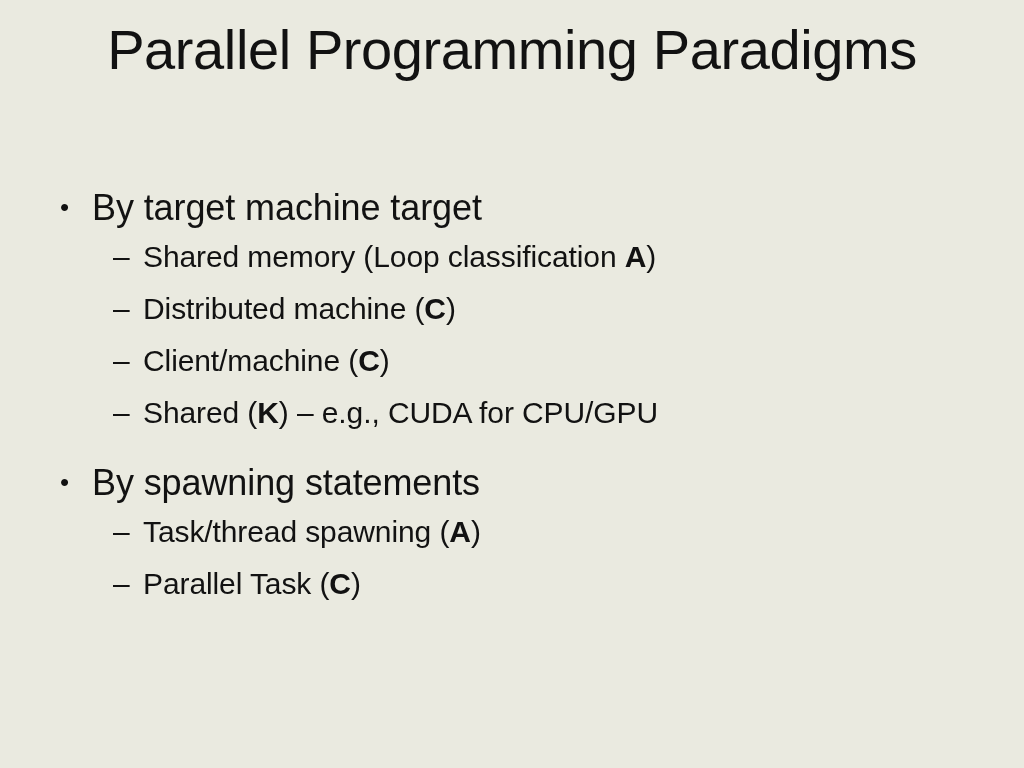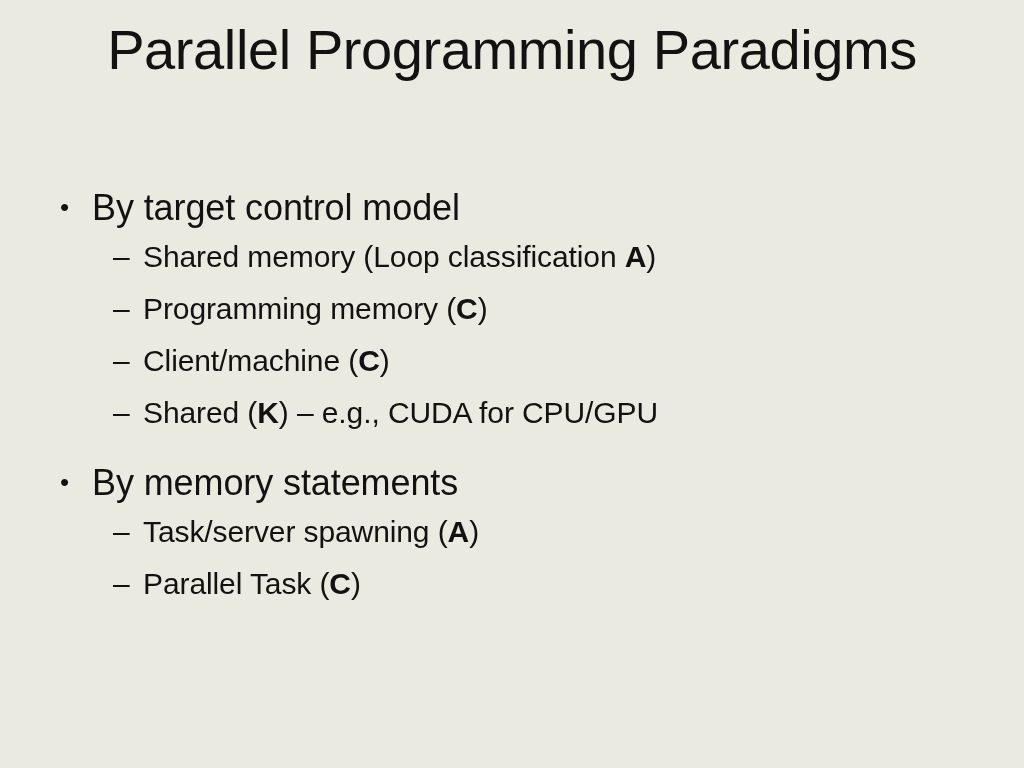"By target control model" span.text { text: control model -> machine target }
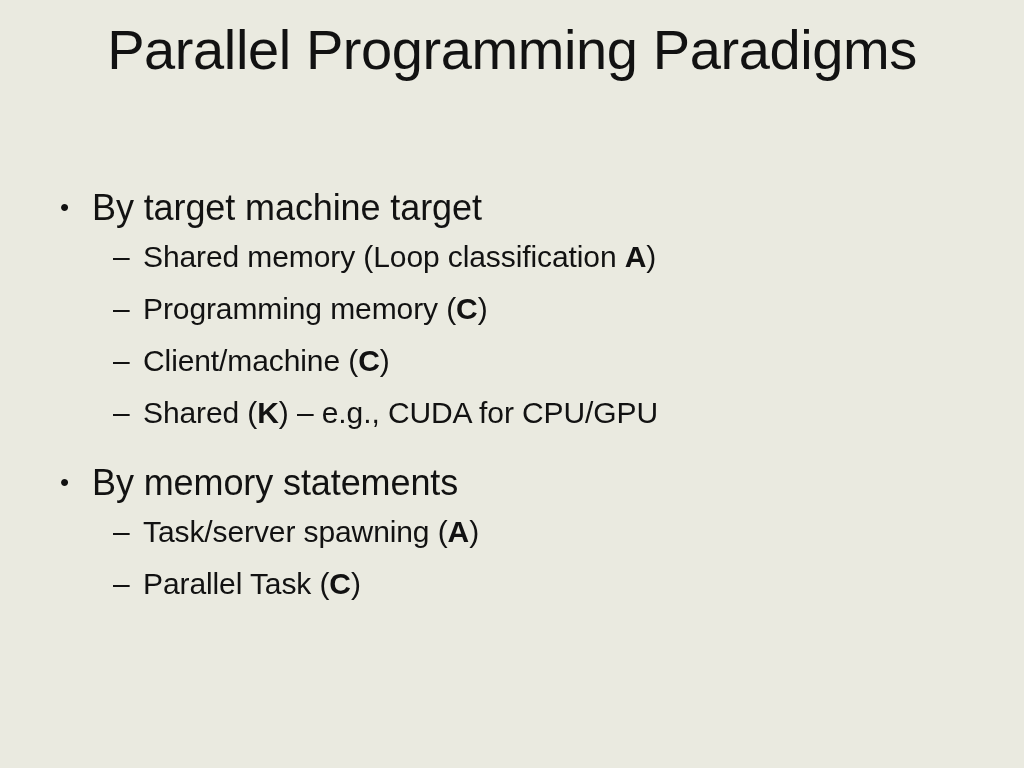"Programming memory (" span { text: Programming memory -> Distributed machine }
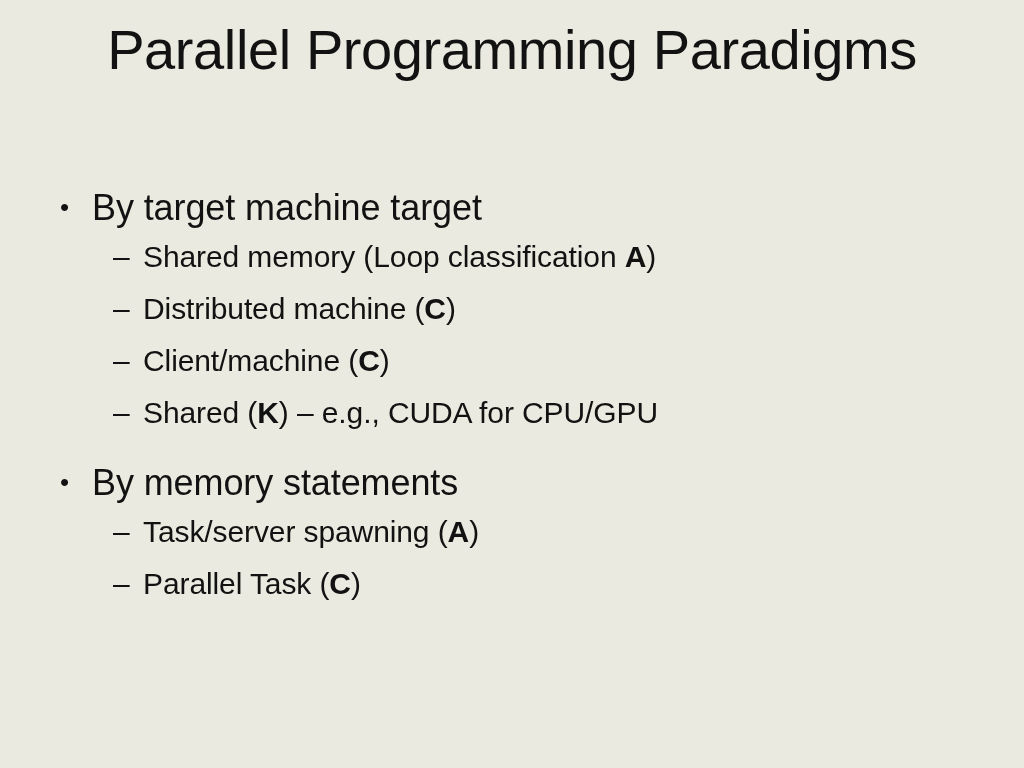"By memory statements" span.text { text: memory -> spawning }
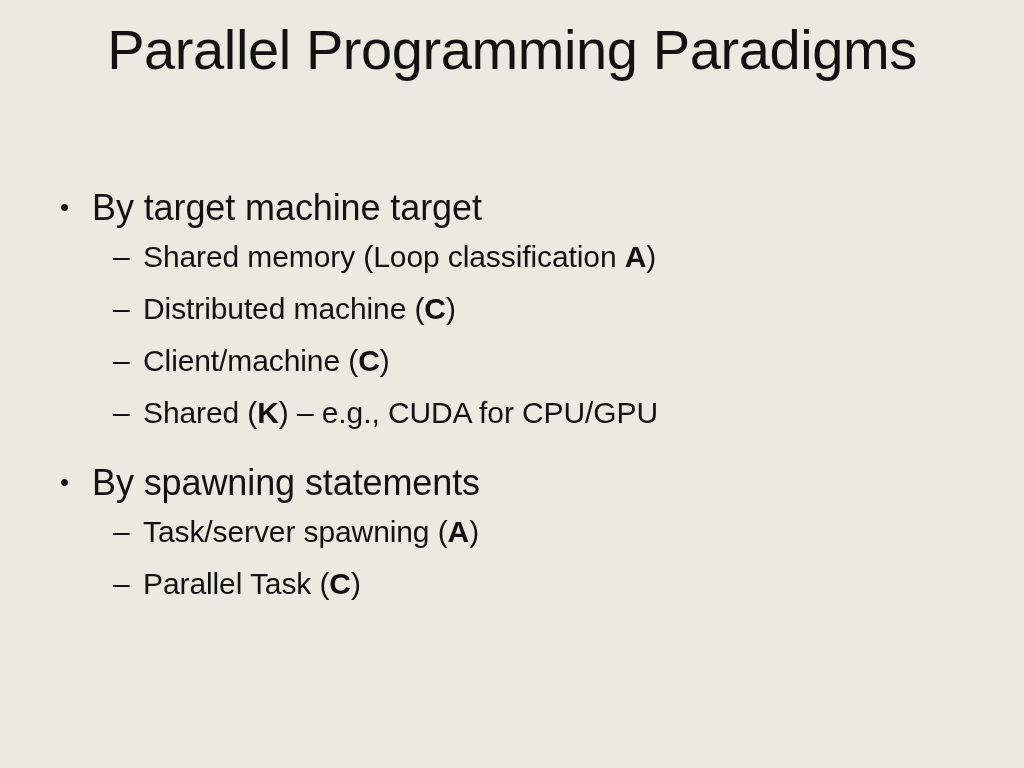"Task/server spawning (" span { text: Task/server -> Task/thread }
